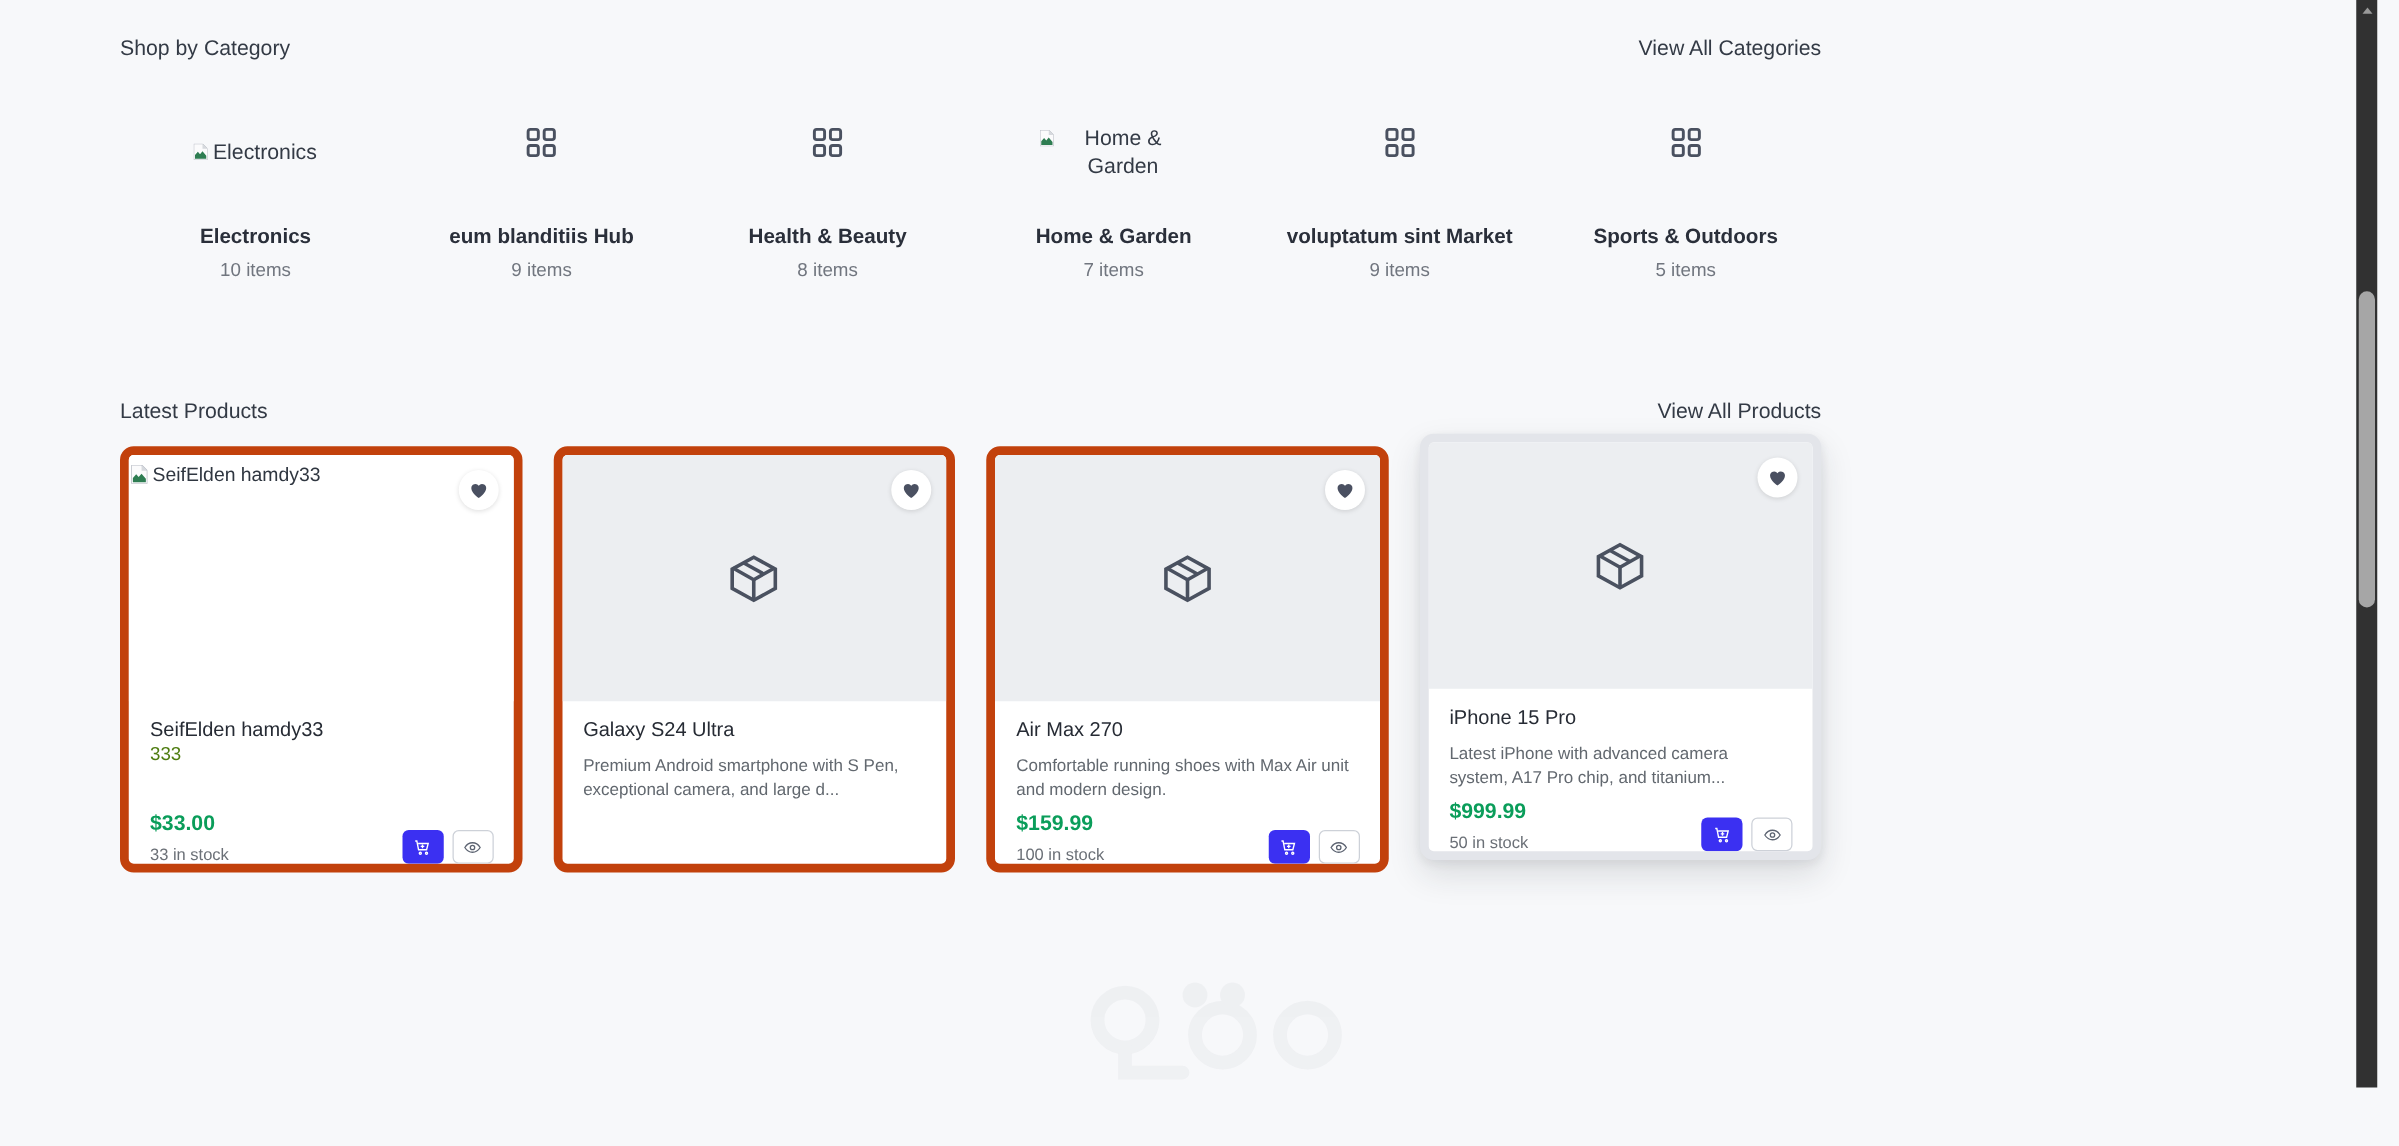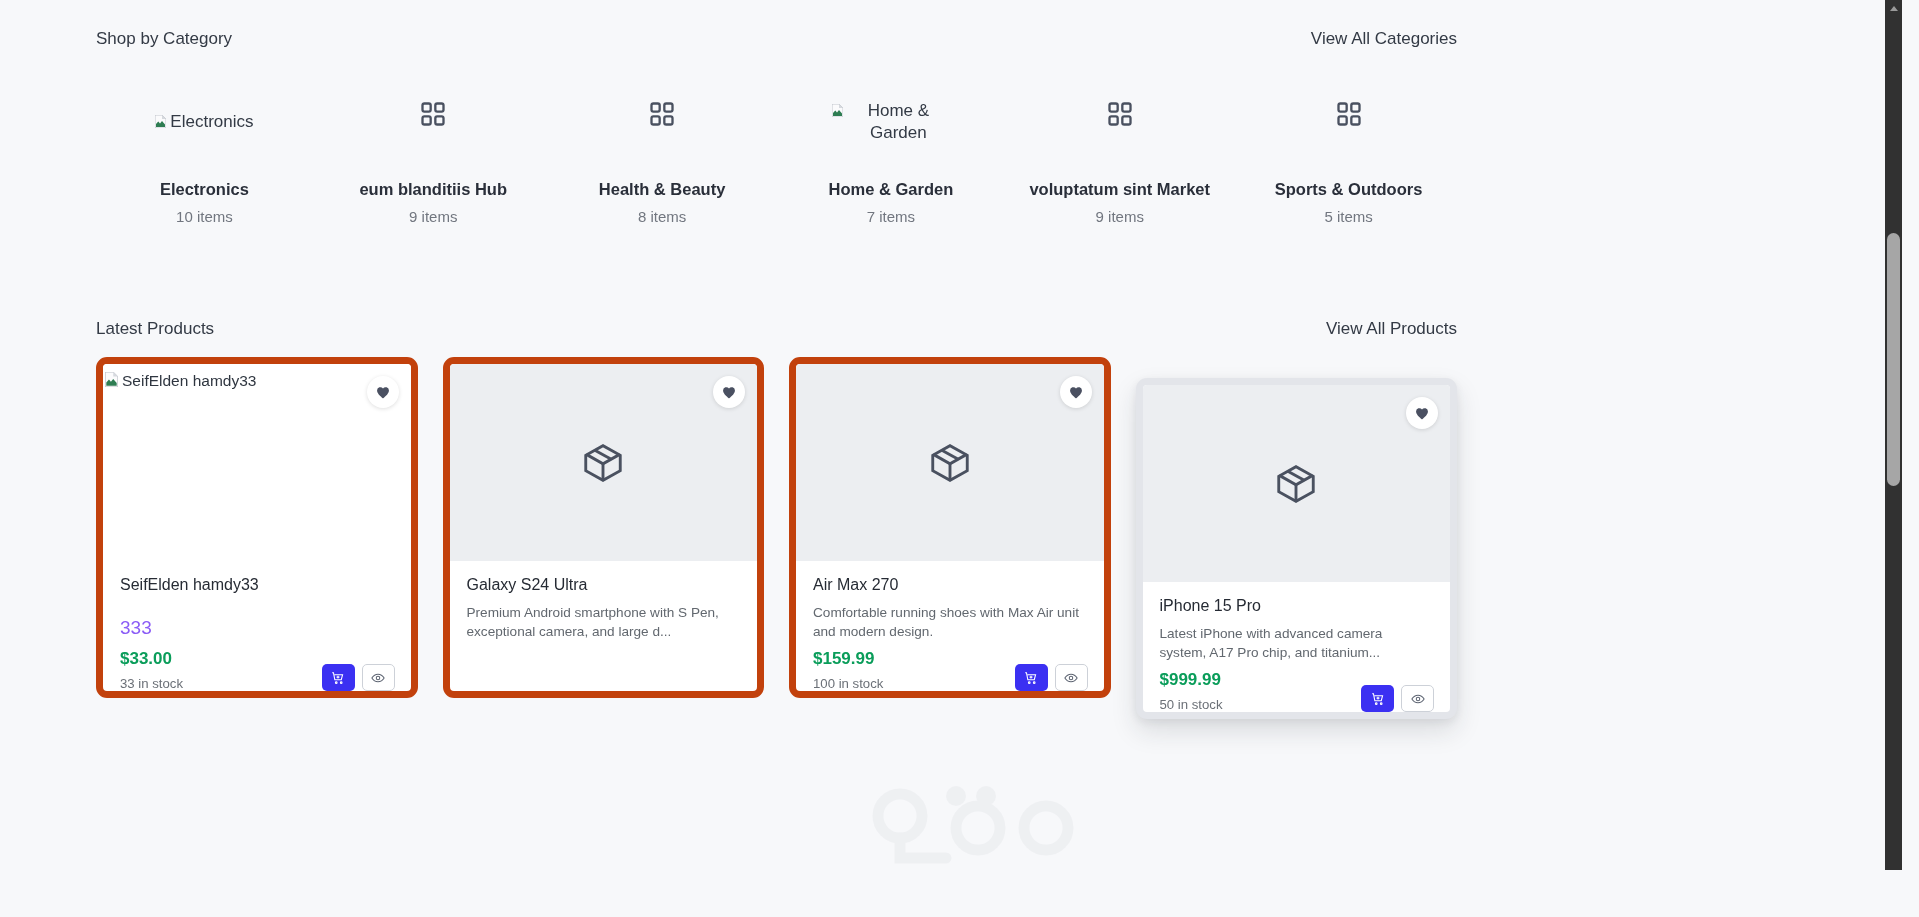"iPhone 15 Pro" .card.raised { margin-top: 31px -> none }
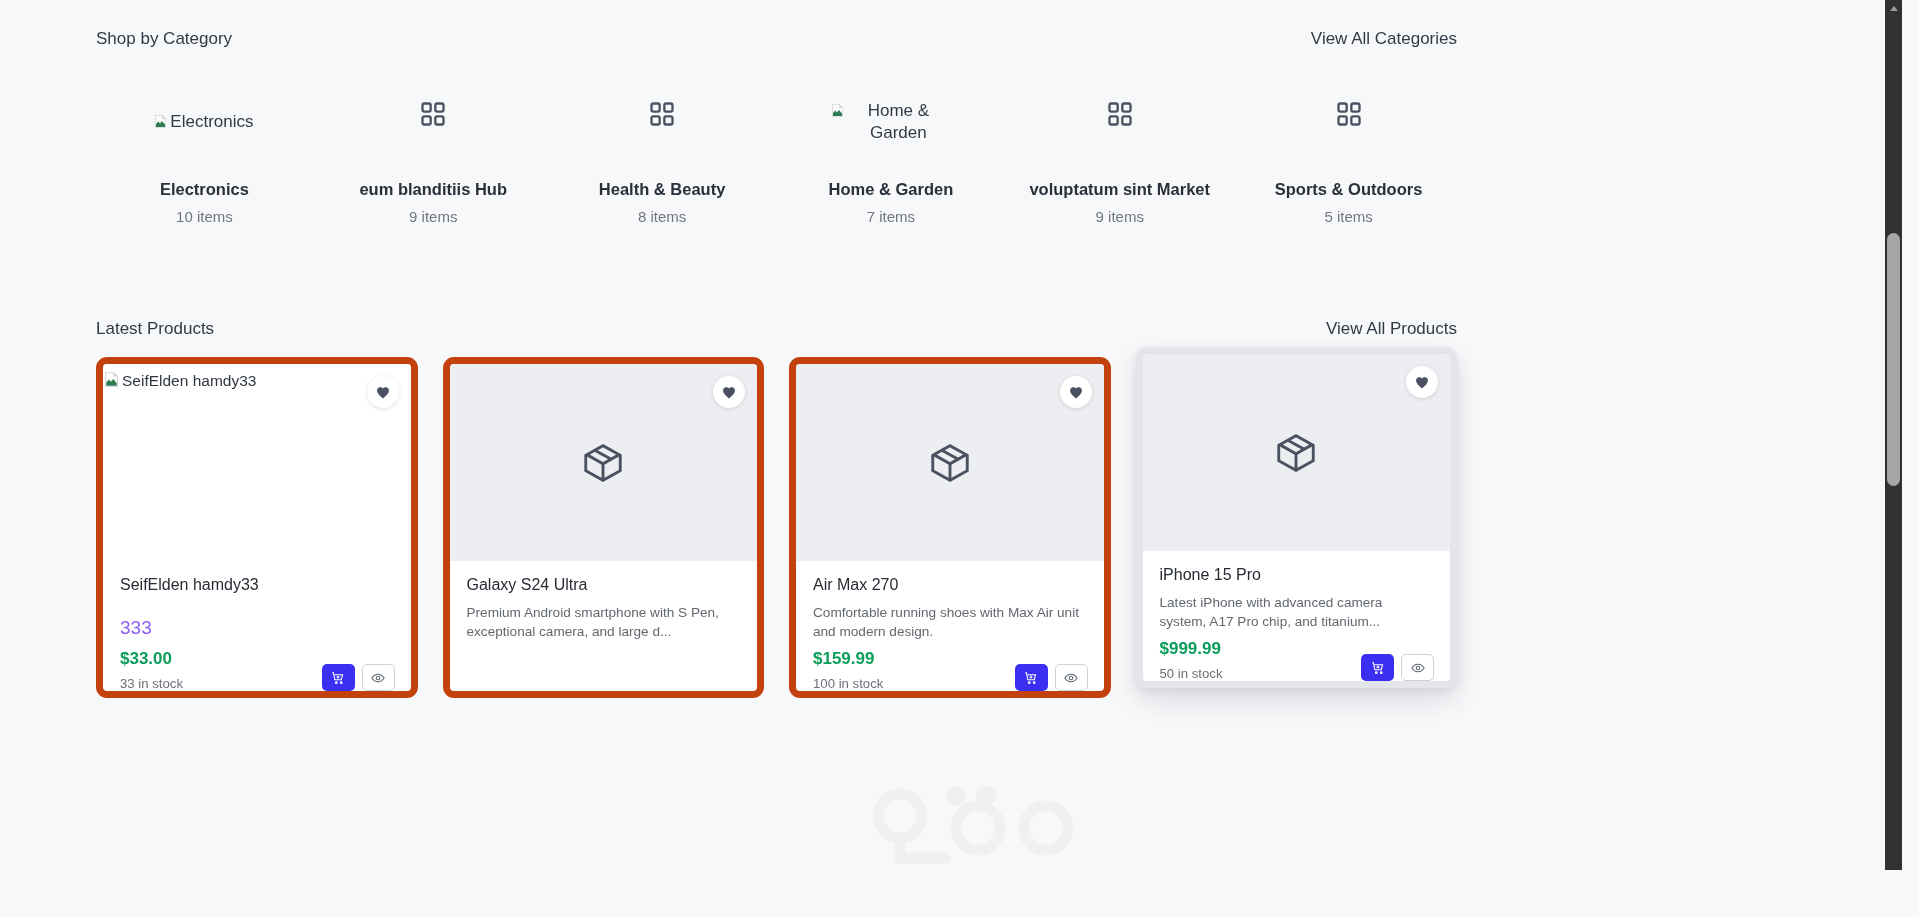"333" .p-sub { color: #8b5cf6 -> #4d7c0f; font-size: 19px -> 15px; margin-top: 23px -> 1px }
